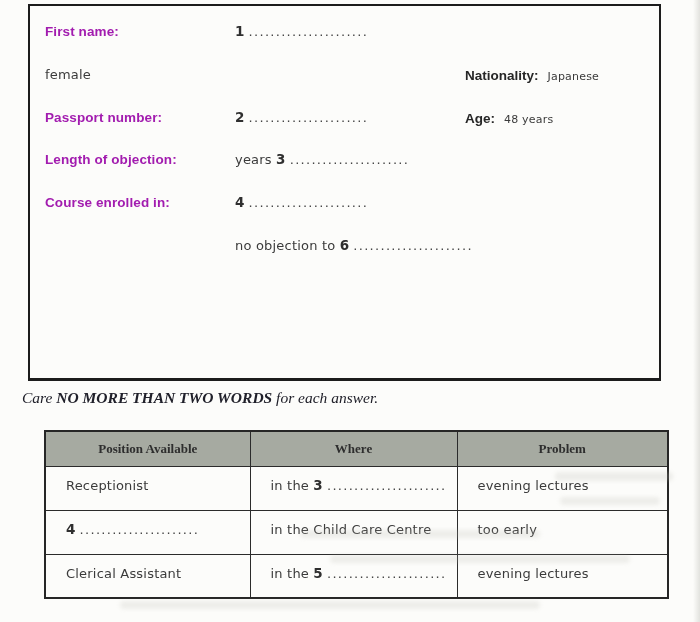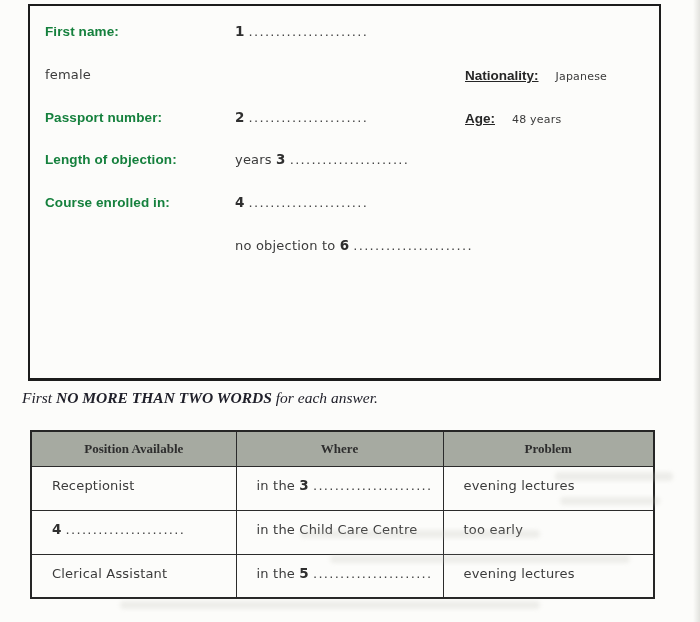"First name:" .flabel { color: #15803d -> #a21caf }
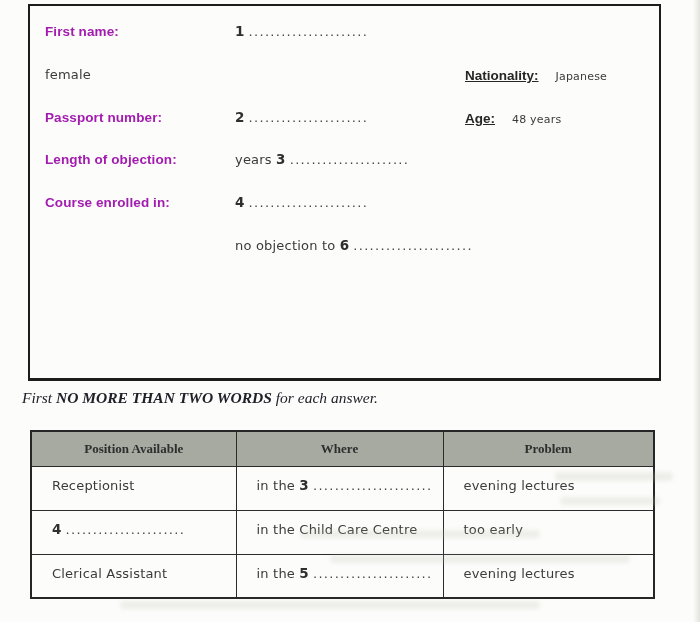"Nationality:" .side .flabel-side { margin-right: 17px -> 9px; text-decoration: underline -> none }
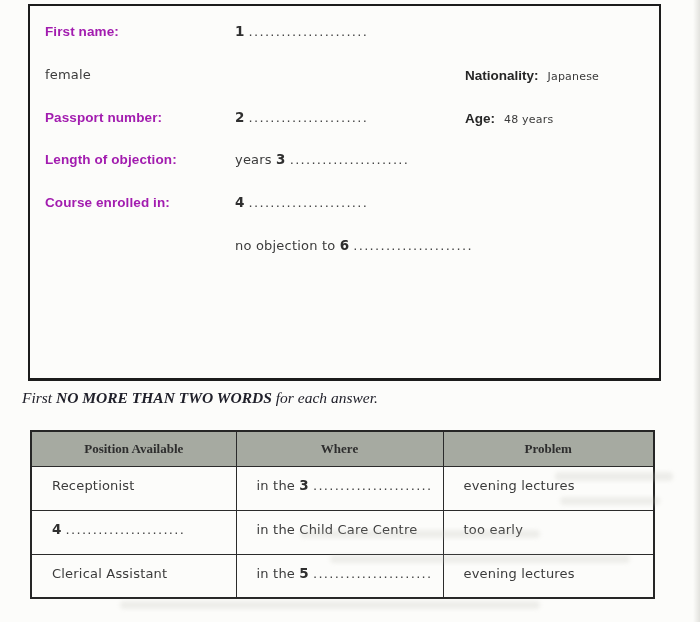"First" span { text: First -> Care }
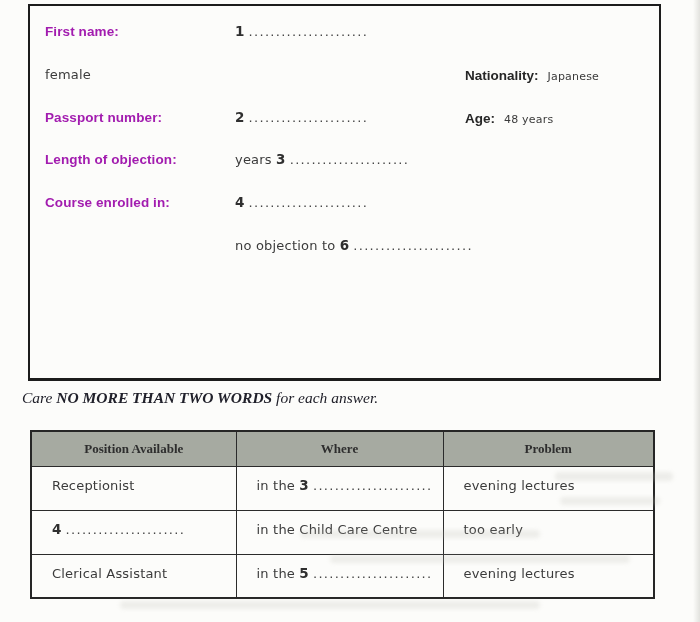"Position Available" table.jobs { left: 30px -> 44px }
